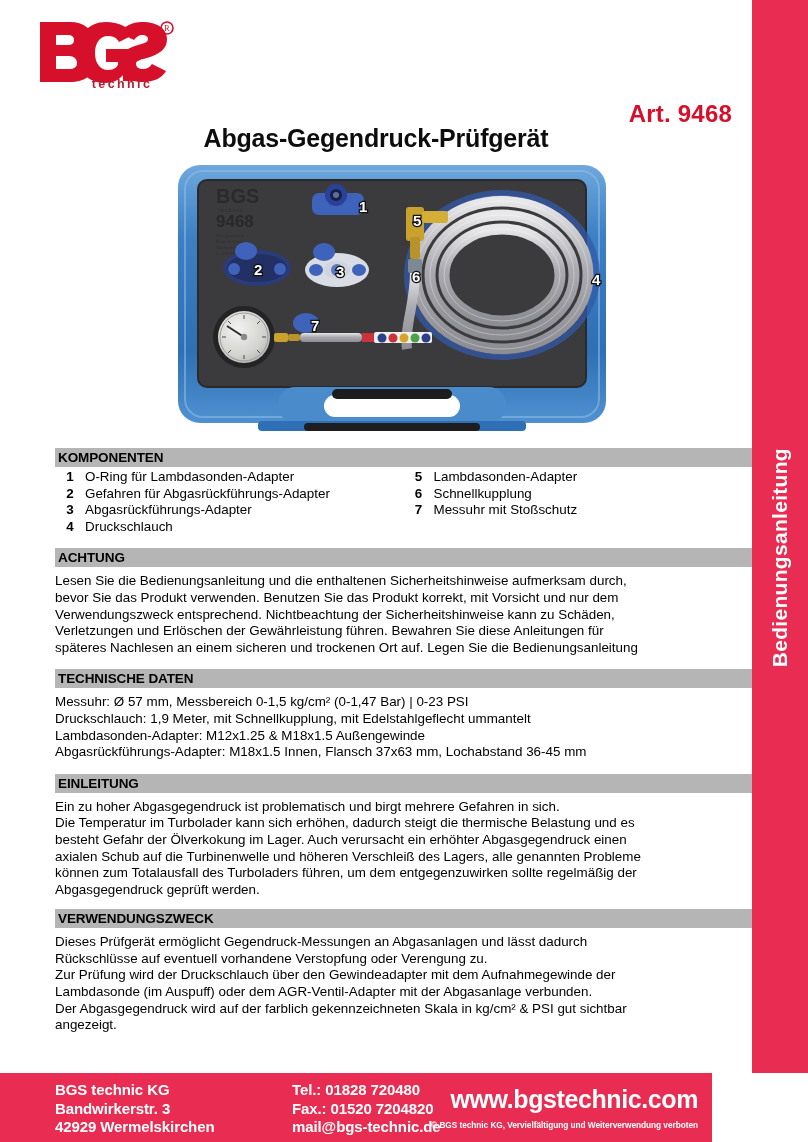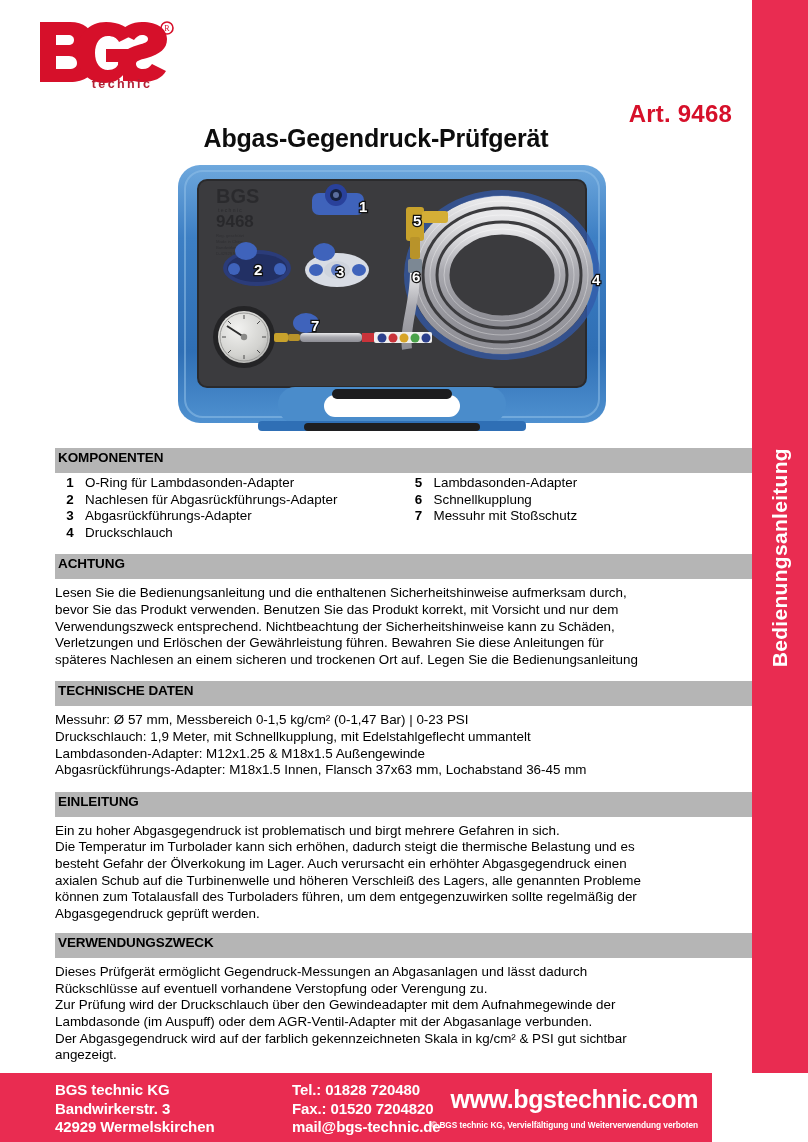"KOMPONENTEN" .sec-head { padding: 2px 4px 8px 3px -> 2px 4px 2px 3px }
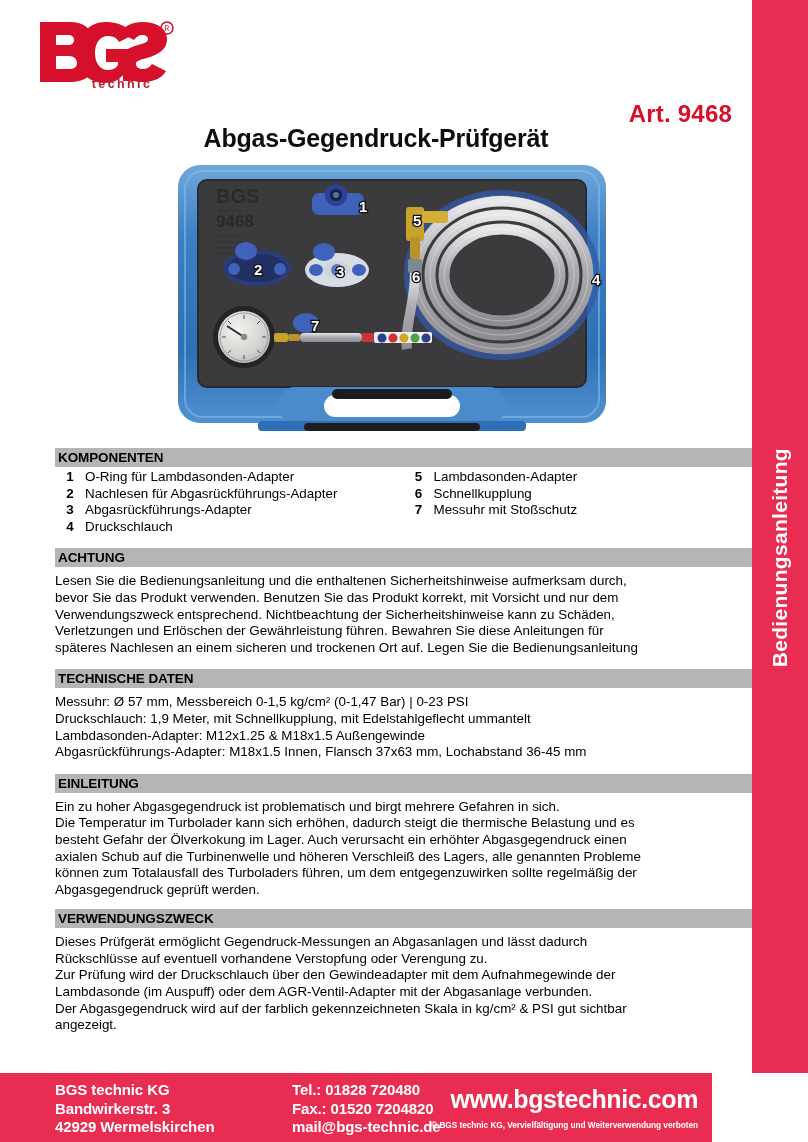"Nachlesen für Abgasrückführungs-Adapter" span.comp-lbl { text: Nachlesen -> Gefahren }
